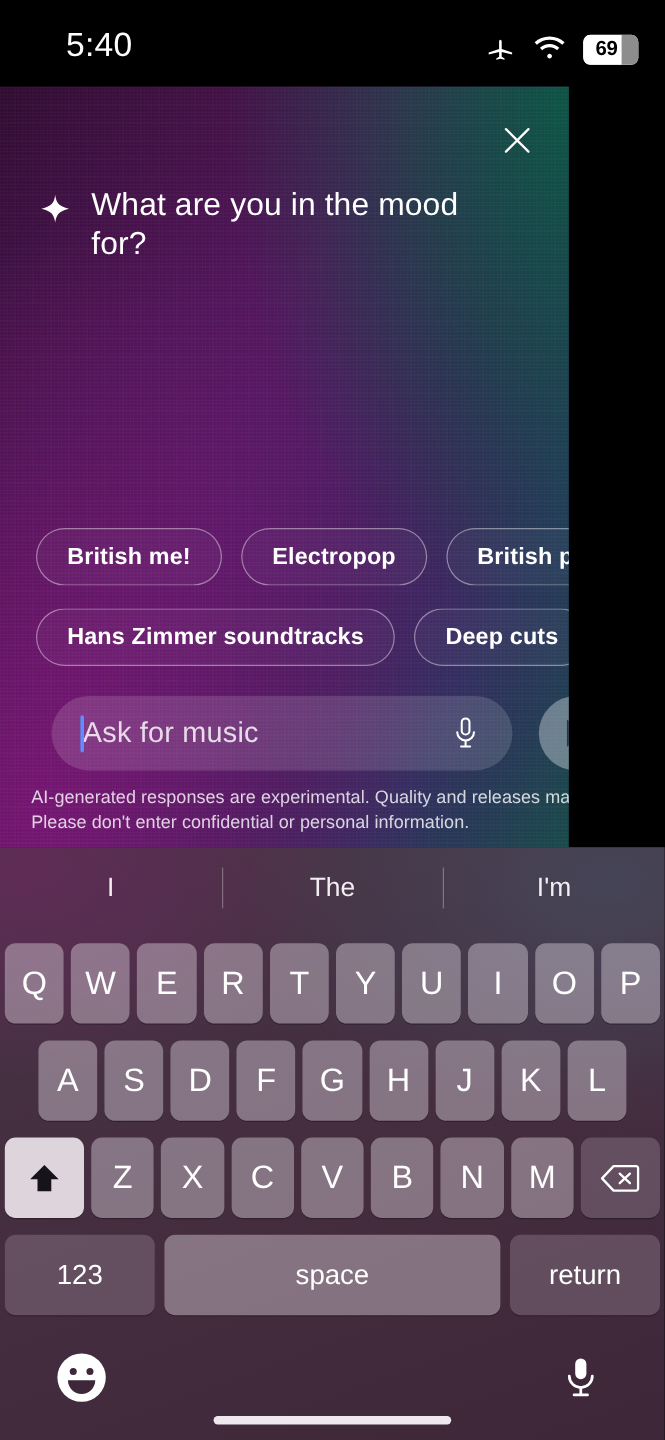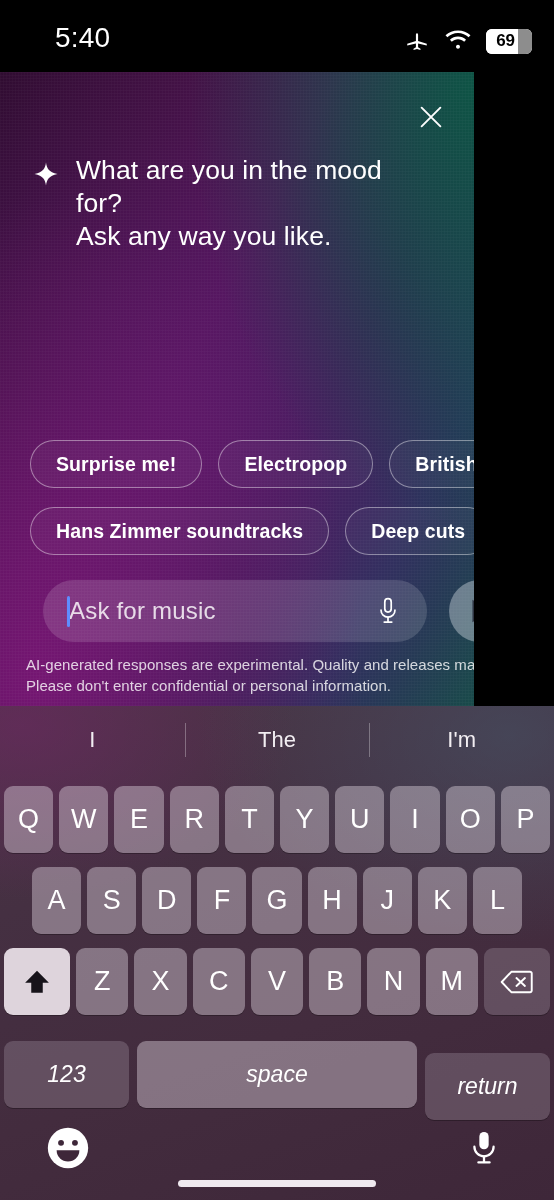"Ask any way you like." div { html: <div>Ask any way you like.</div> -> none }
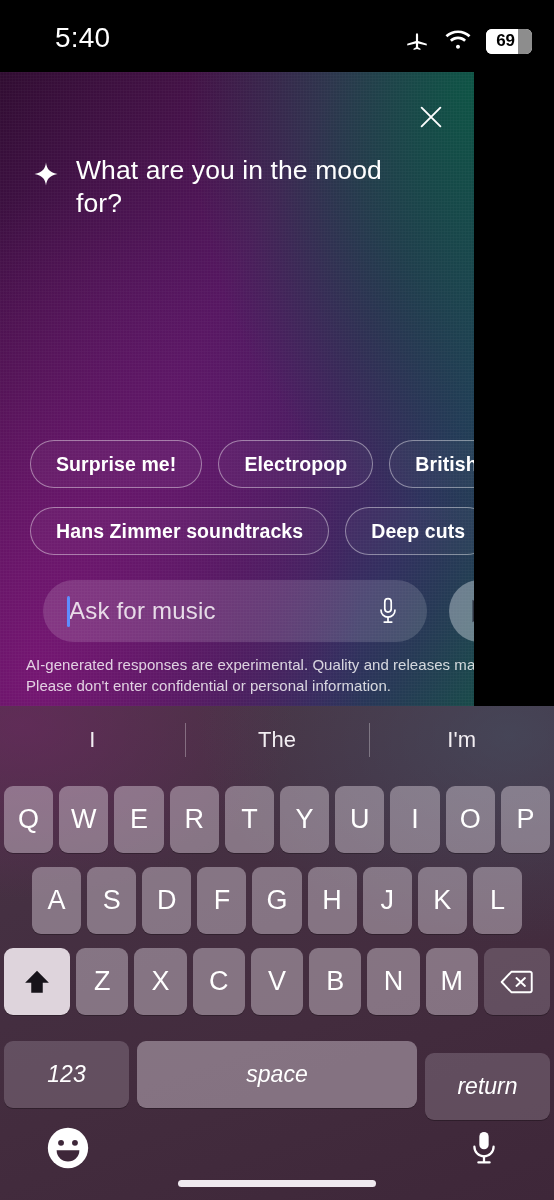"Surprise me!" div.chip { text: Surprise -> British }
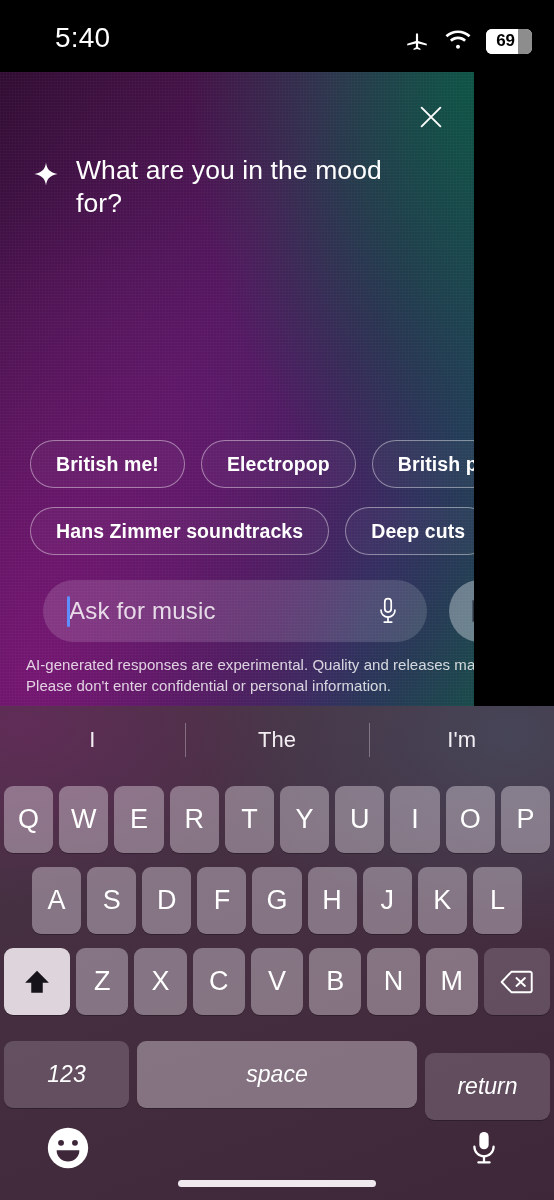"123" #kb-row-4 { font-style: italic -> none }
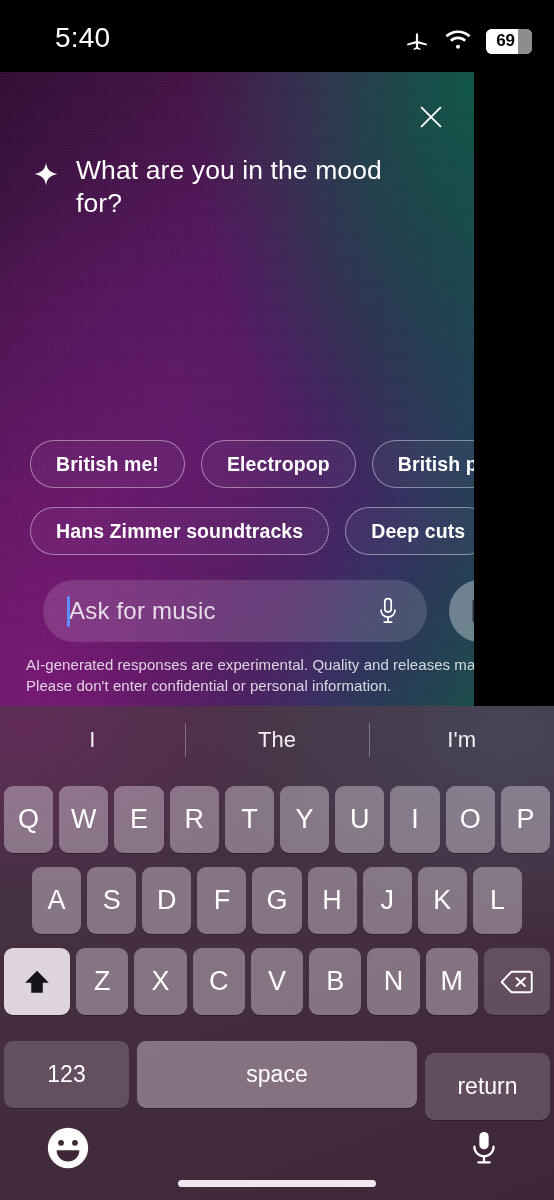"return" .key.return { margin-top: 24px -> none }
